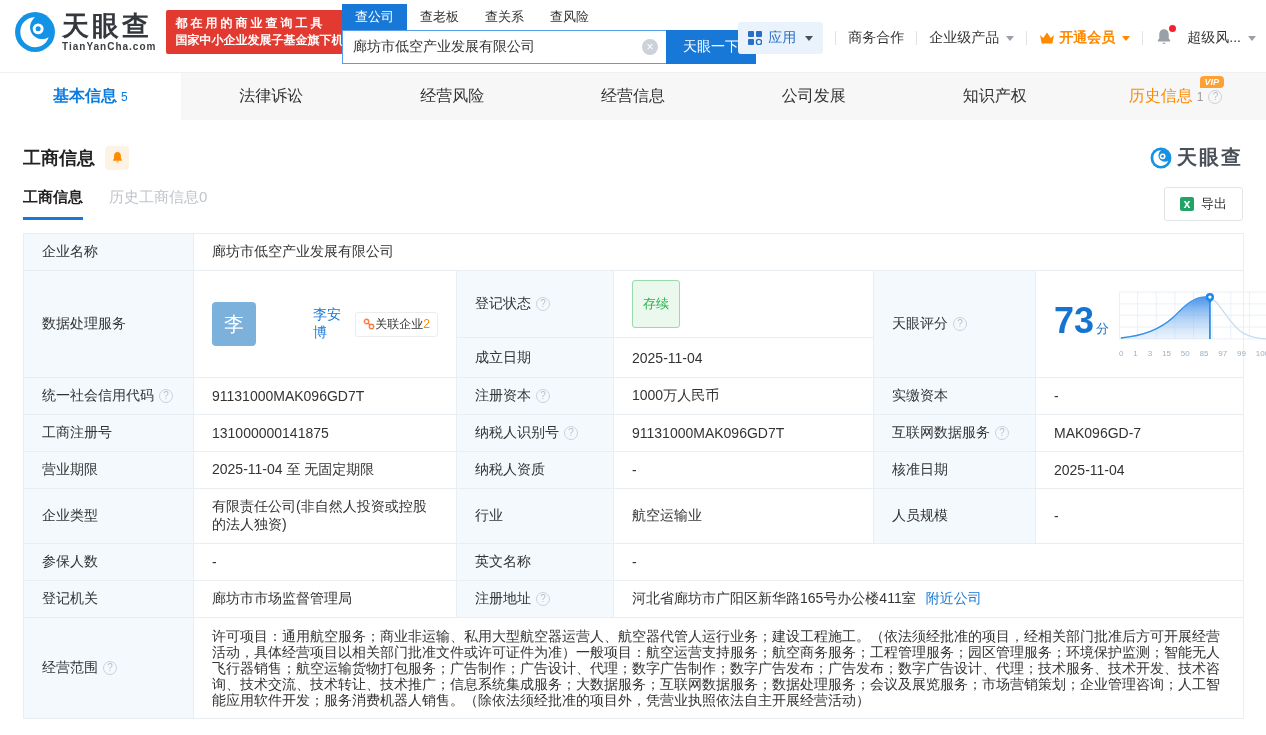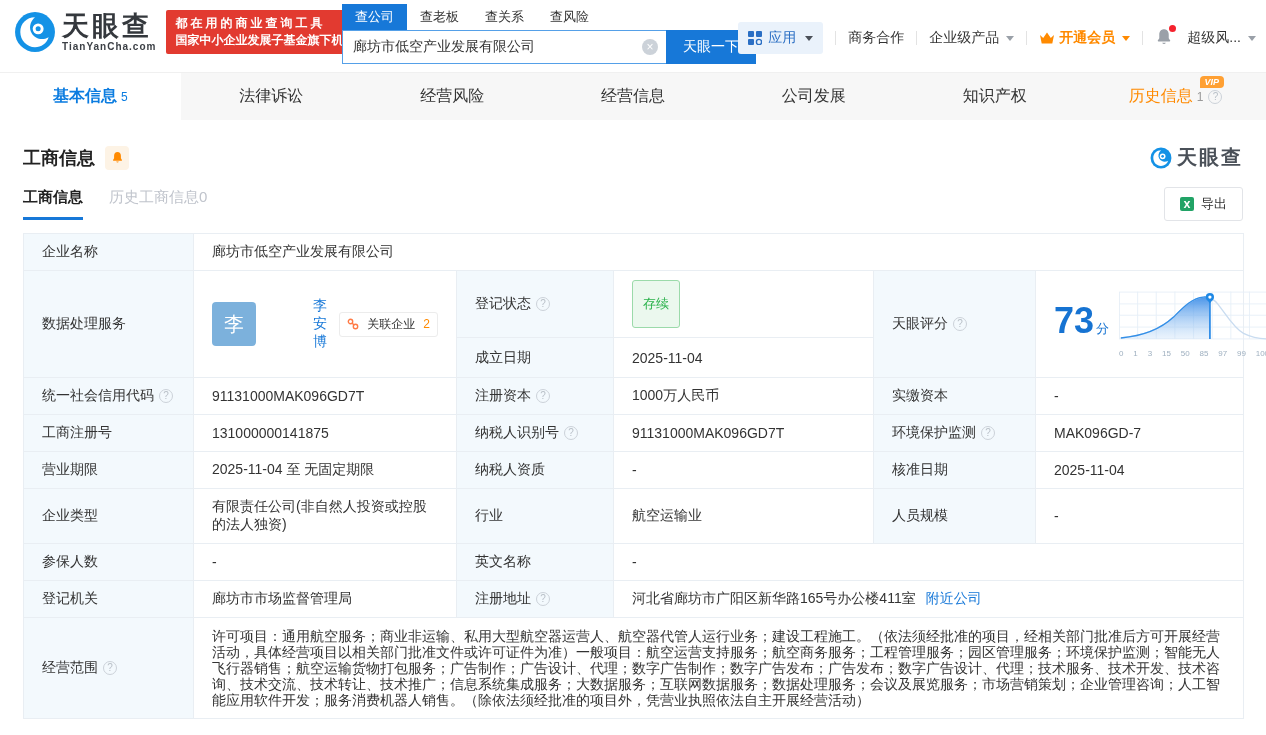"关联企业" .rel-badge { gap: 8px -> 0 }
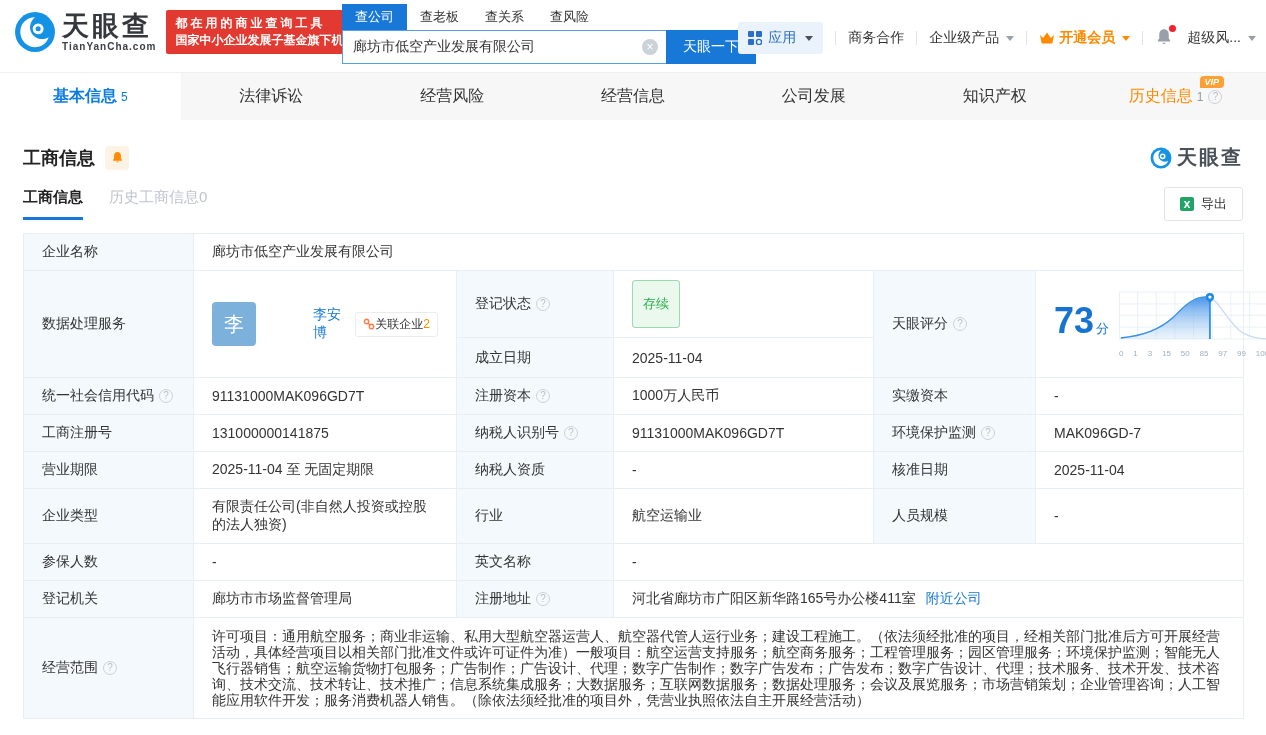"环境保护监测" span { text: 环境保护监测 -> 互联网数据服务 }
